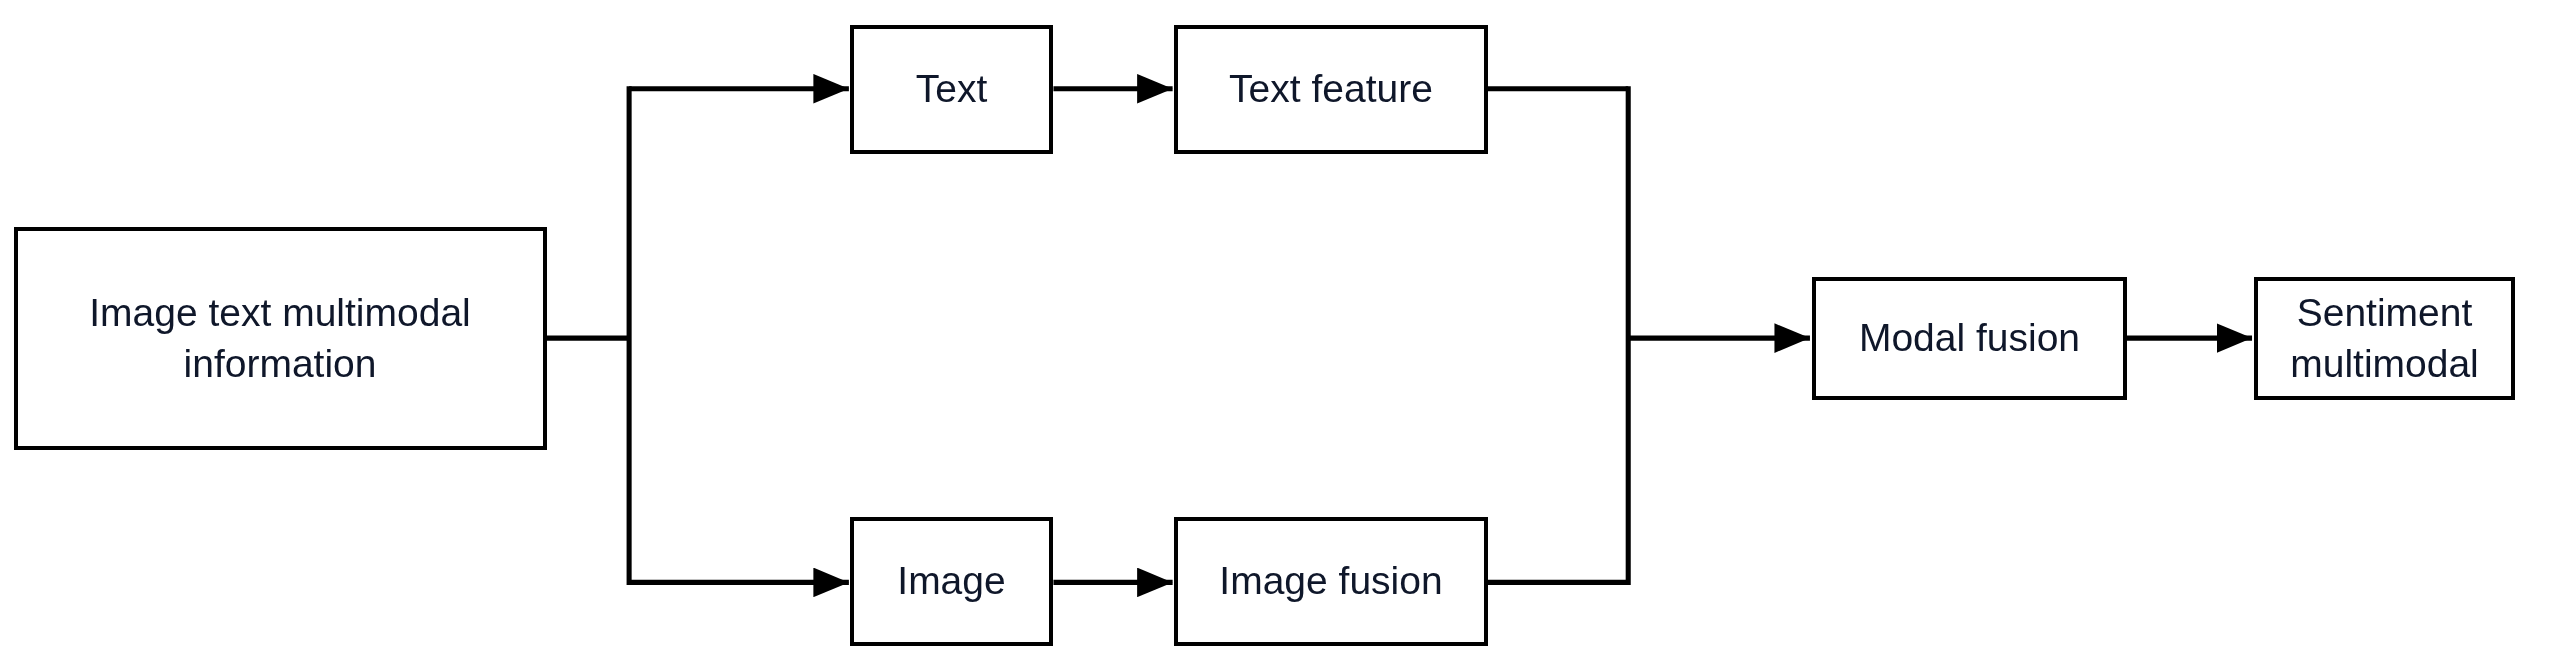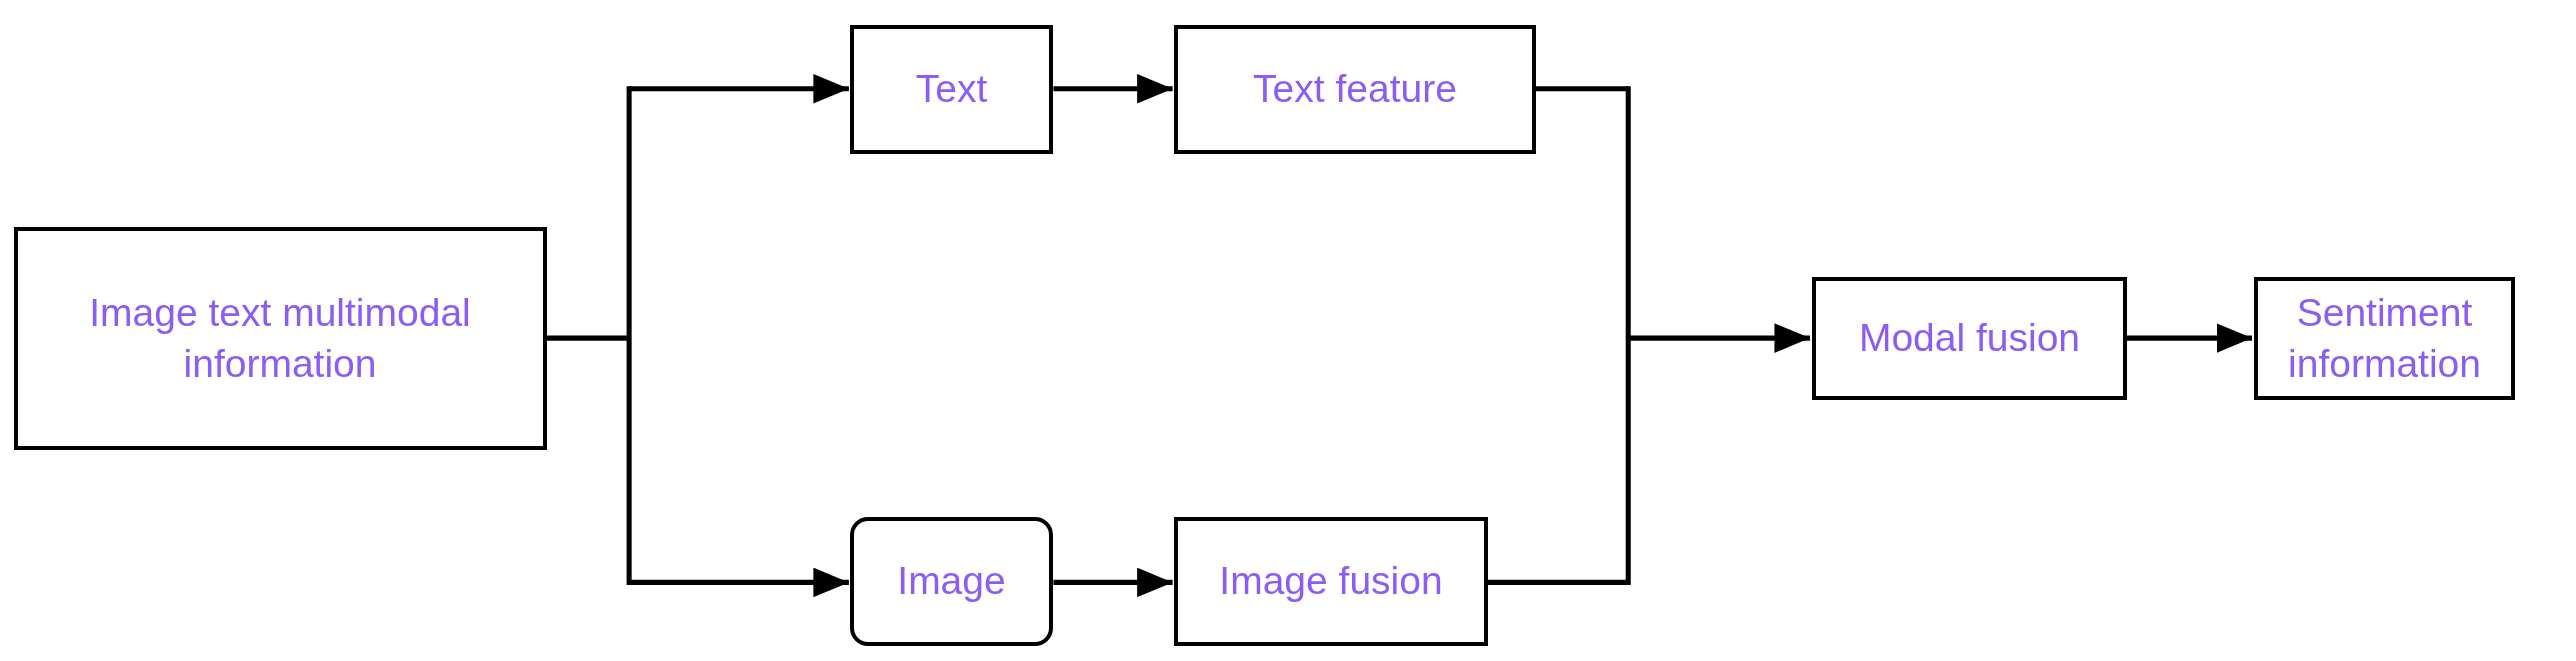"Text" .node { color: #8b5cf6 -> #0f172a }
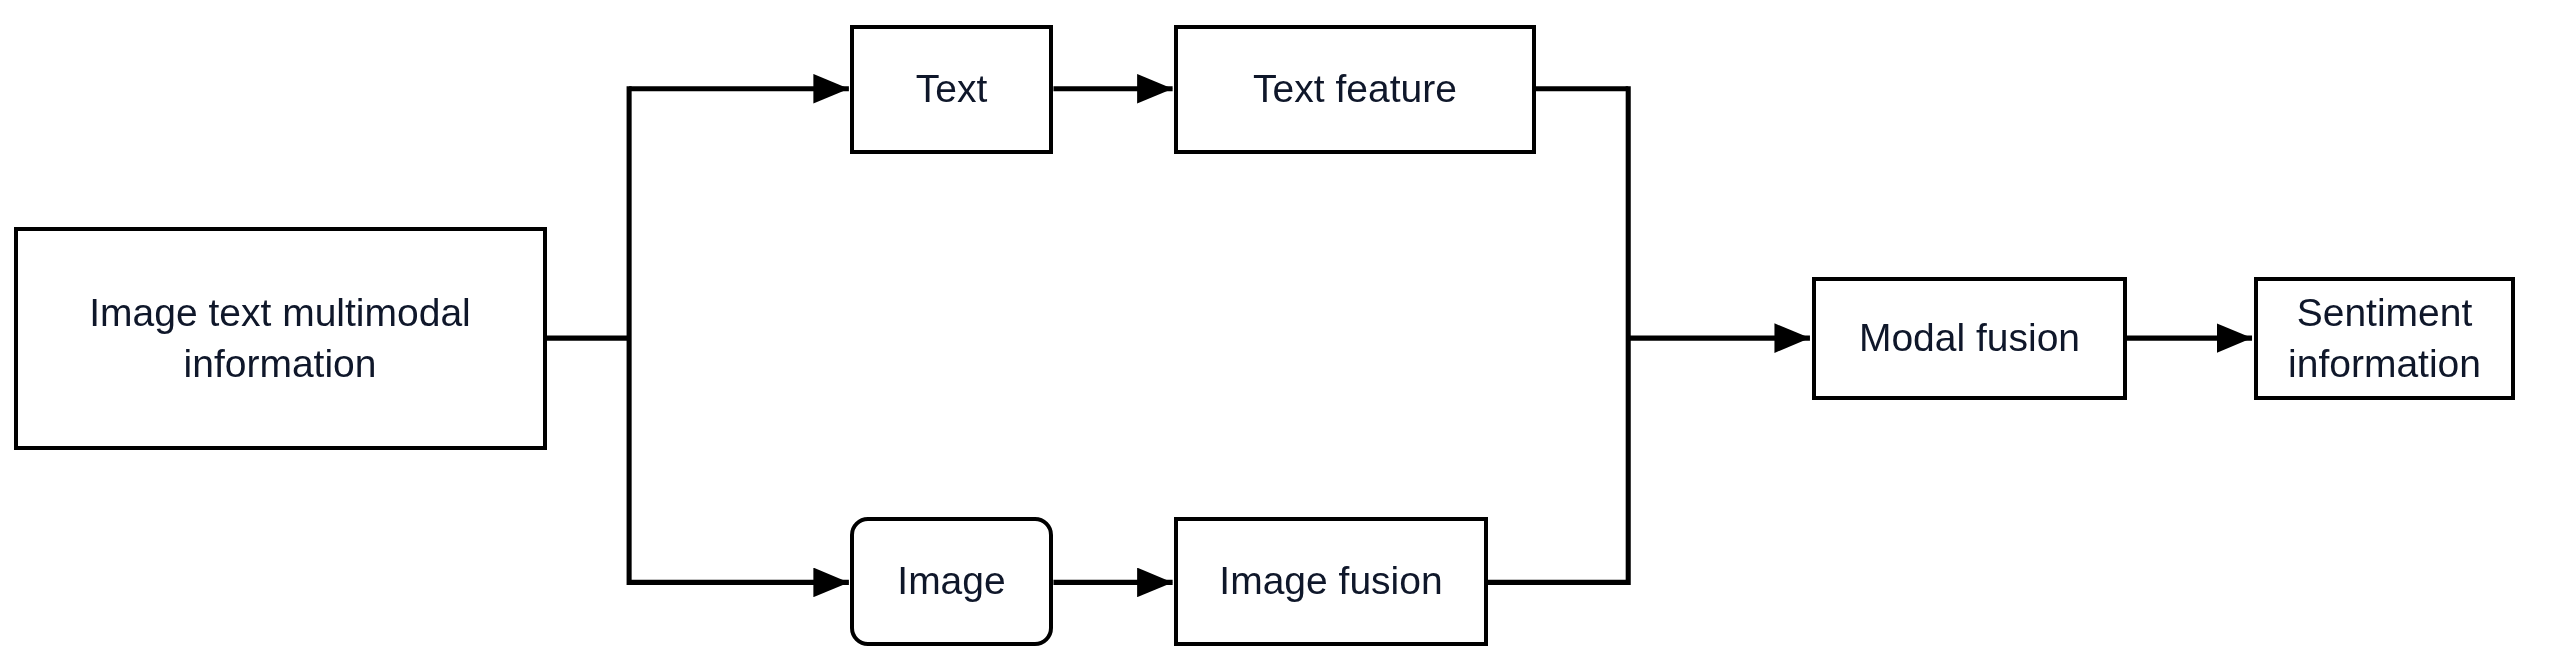"Text feature" .node-text-feature { width: 362px -> 314px }
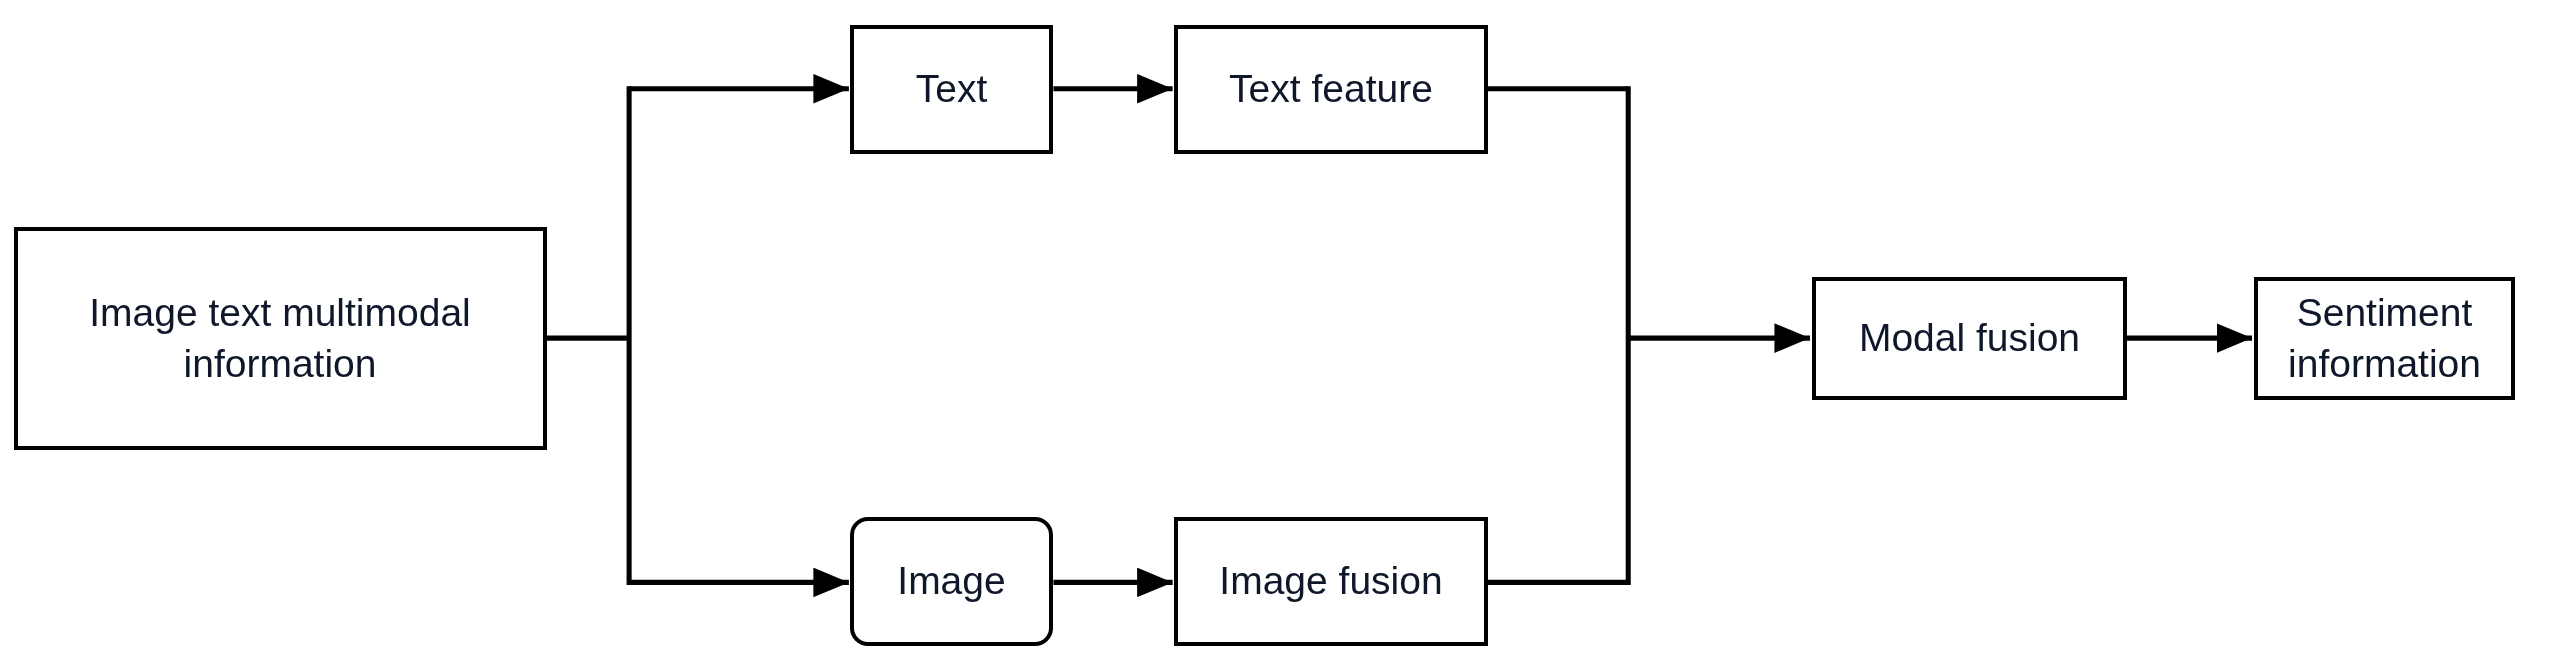"Sentiment information" span.label { text: information -> multimodal }
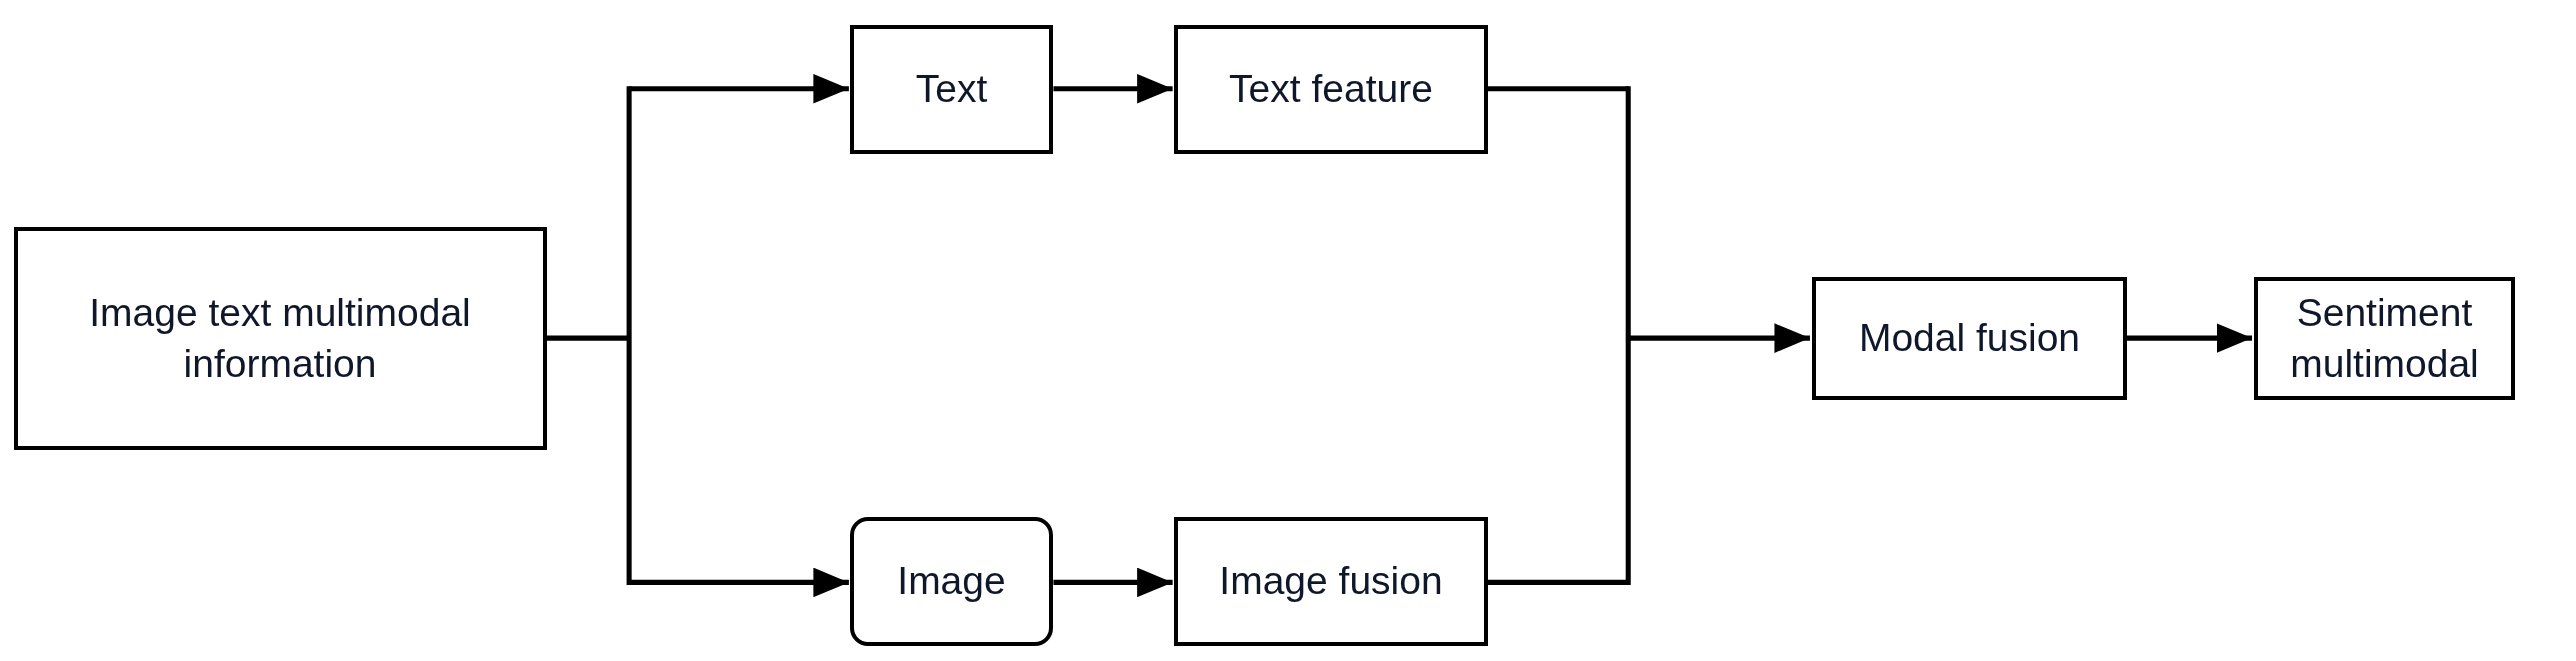"Image" .node-image { border-radius: 18px -> none }
